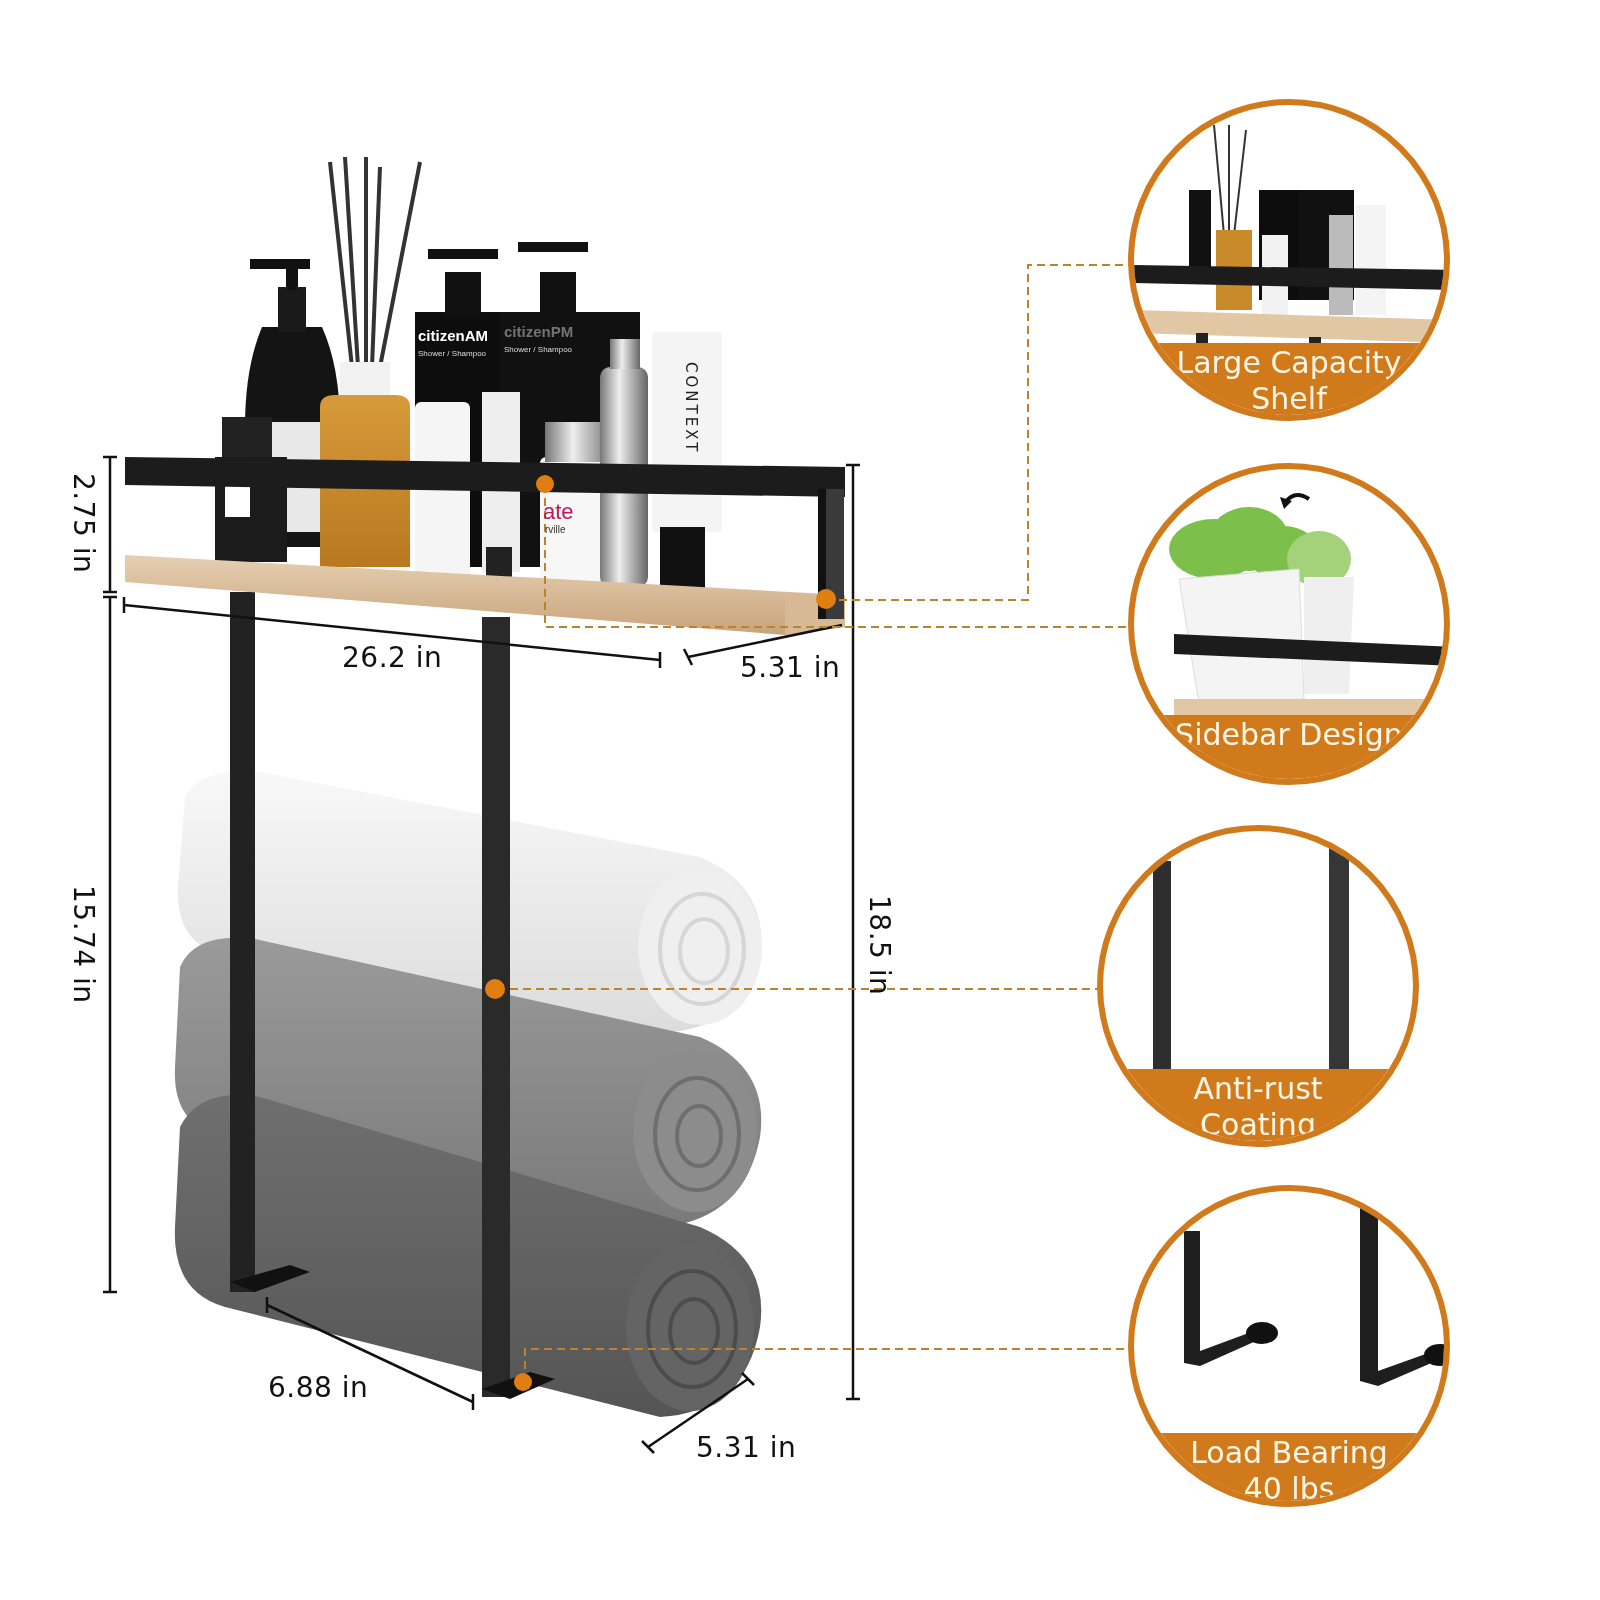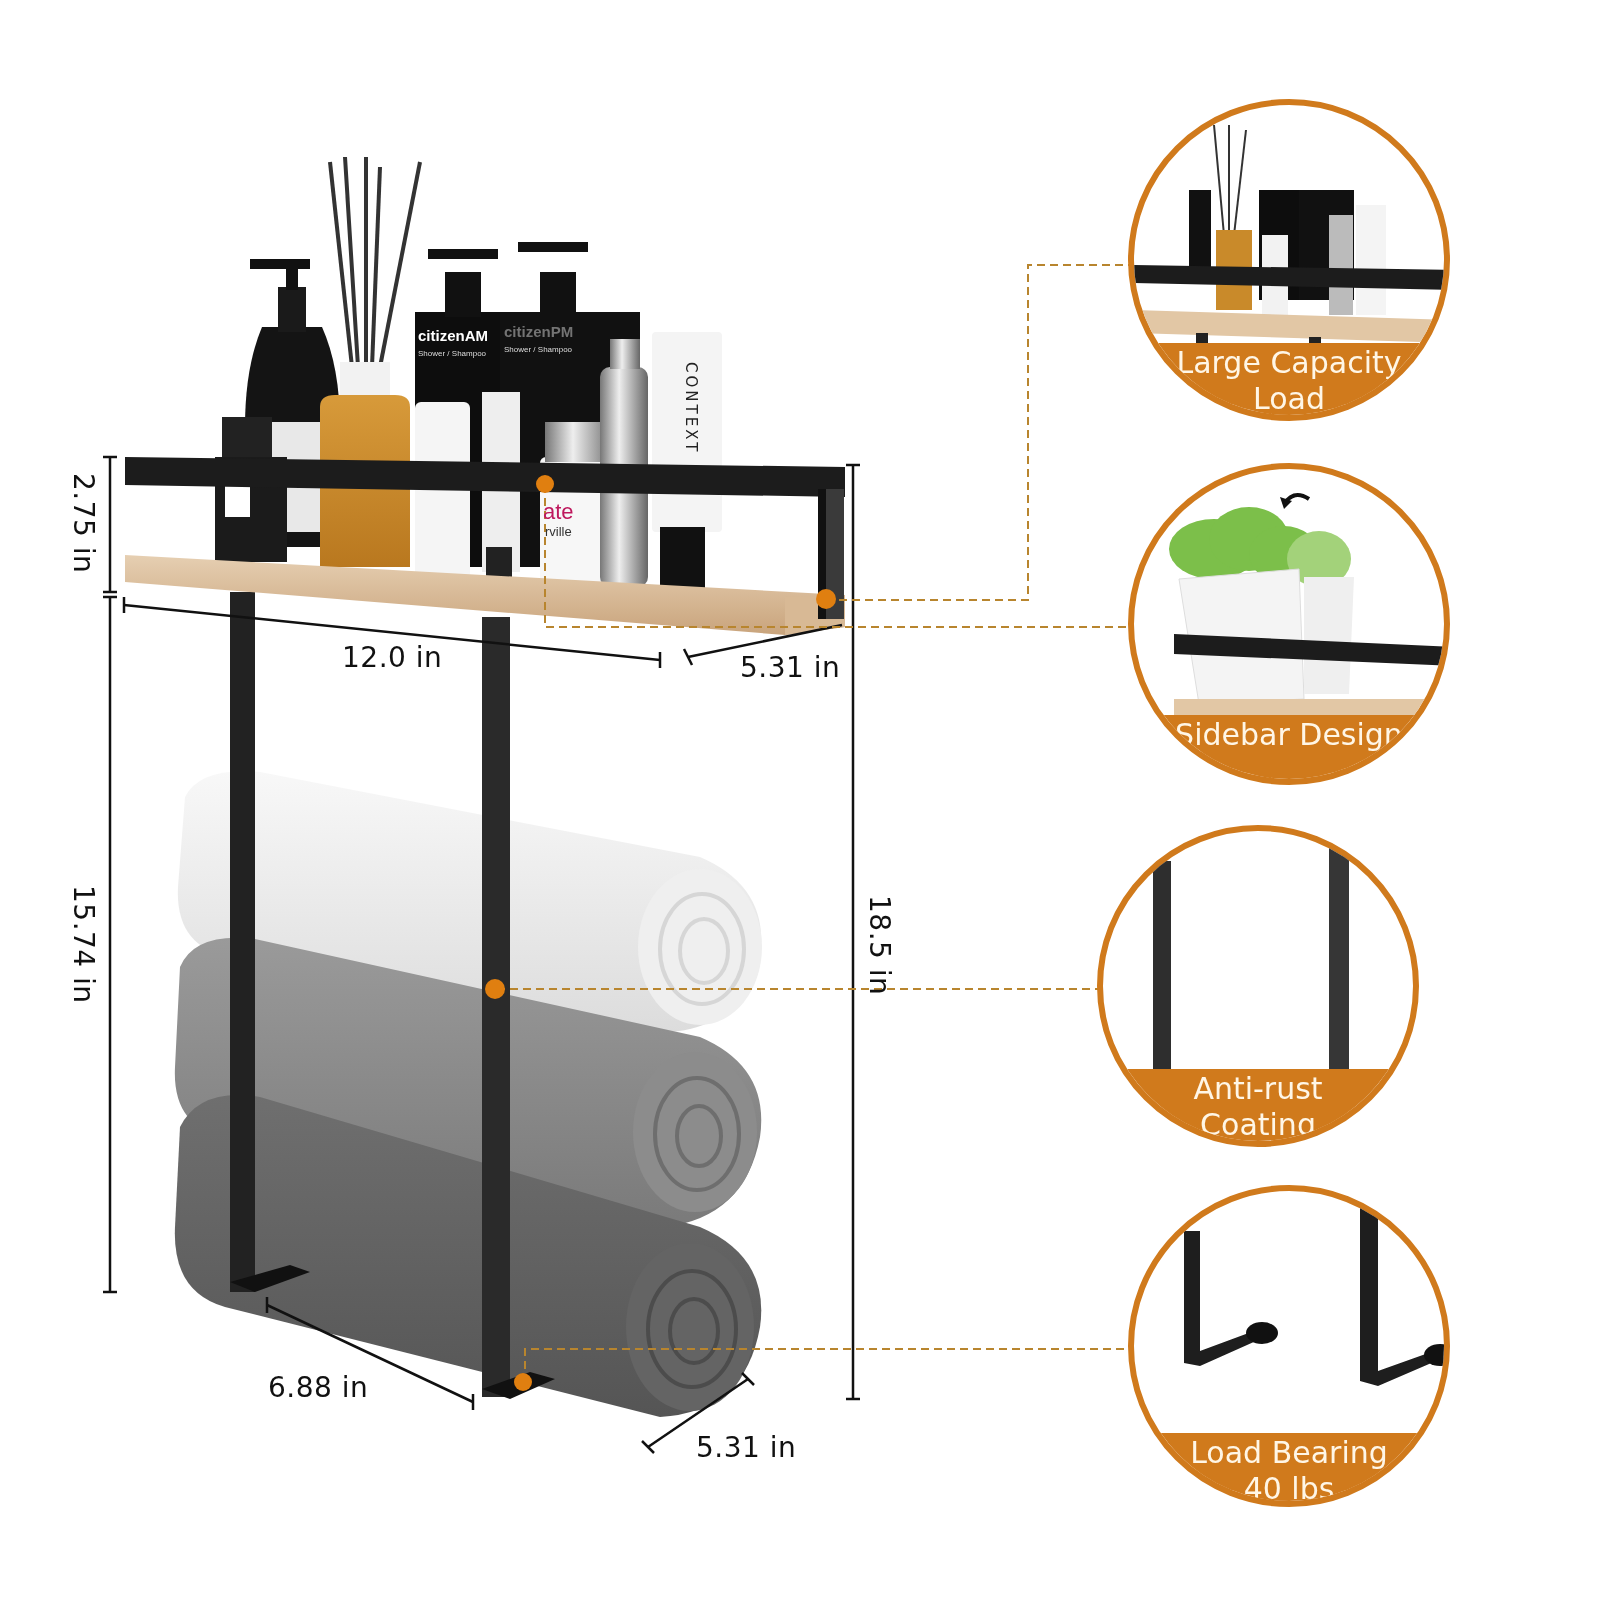"Load" span { text: Load -> Shelf }
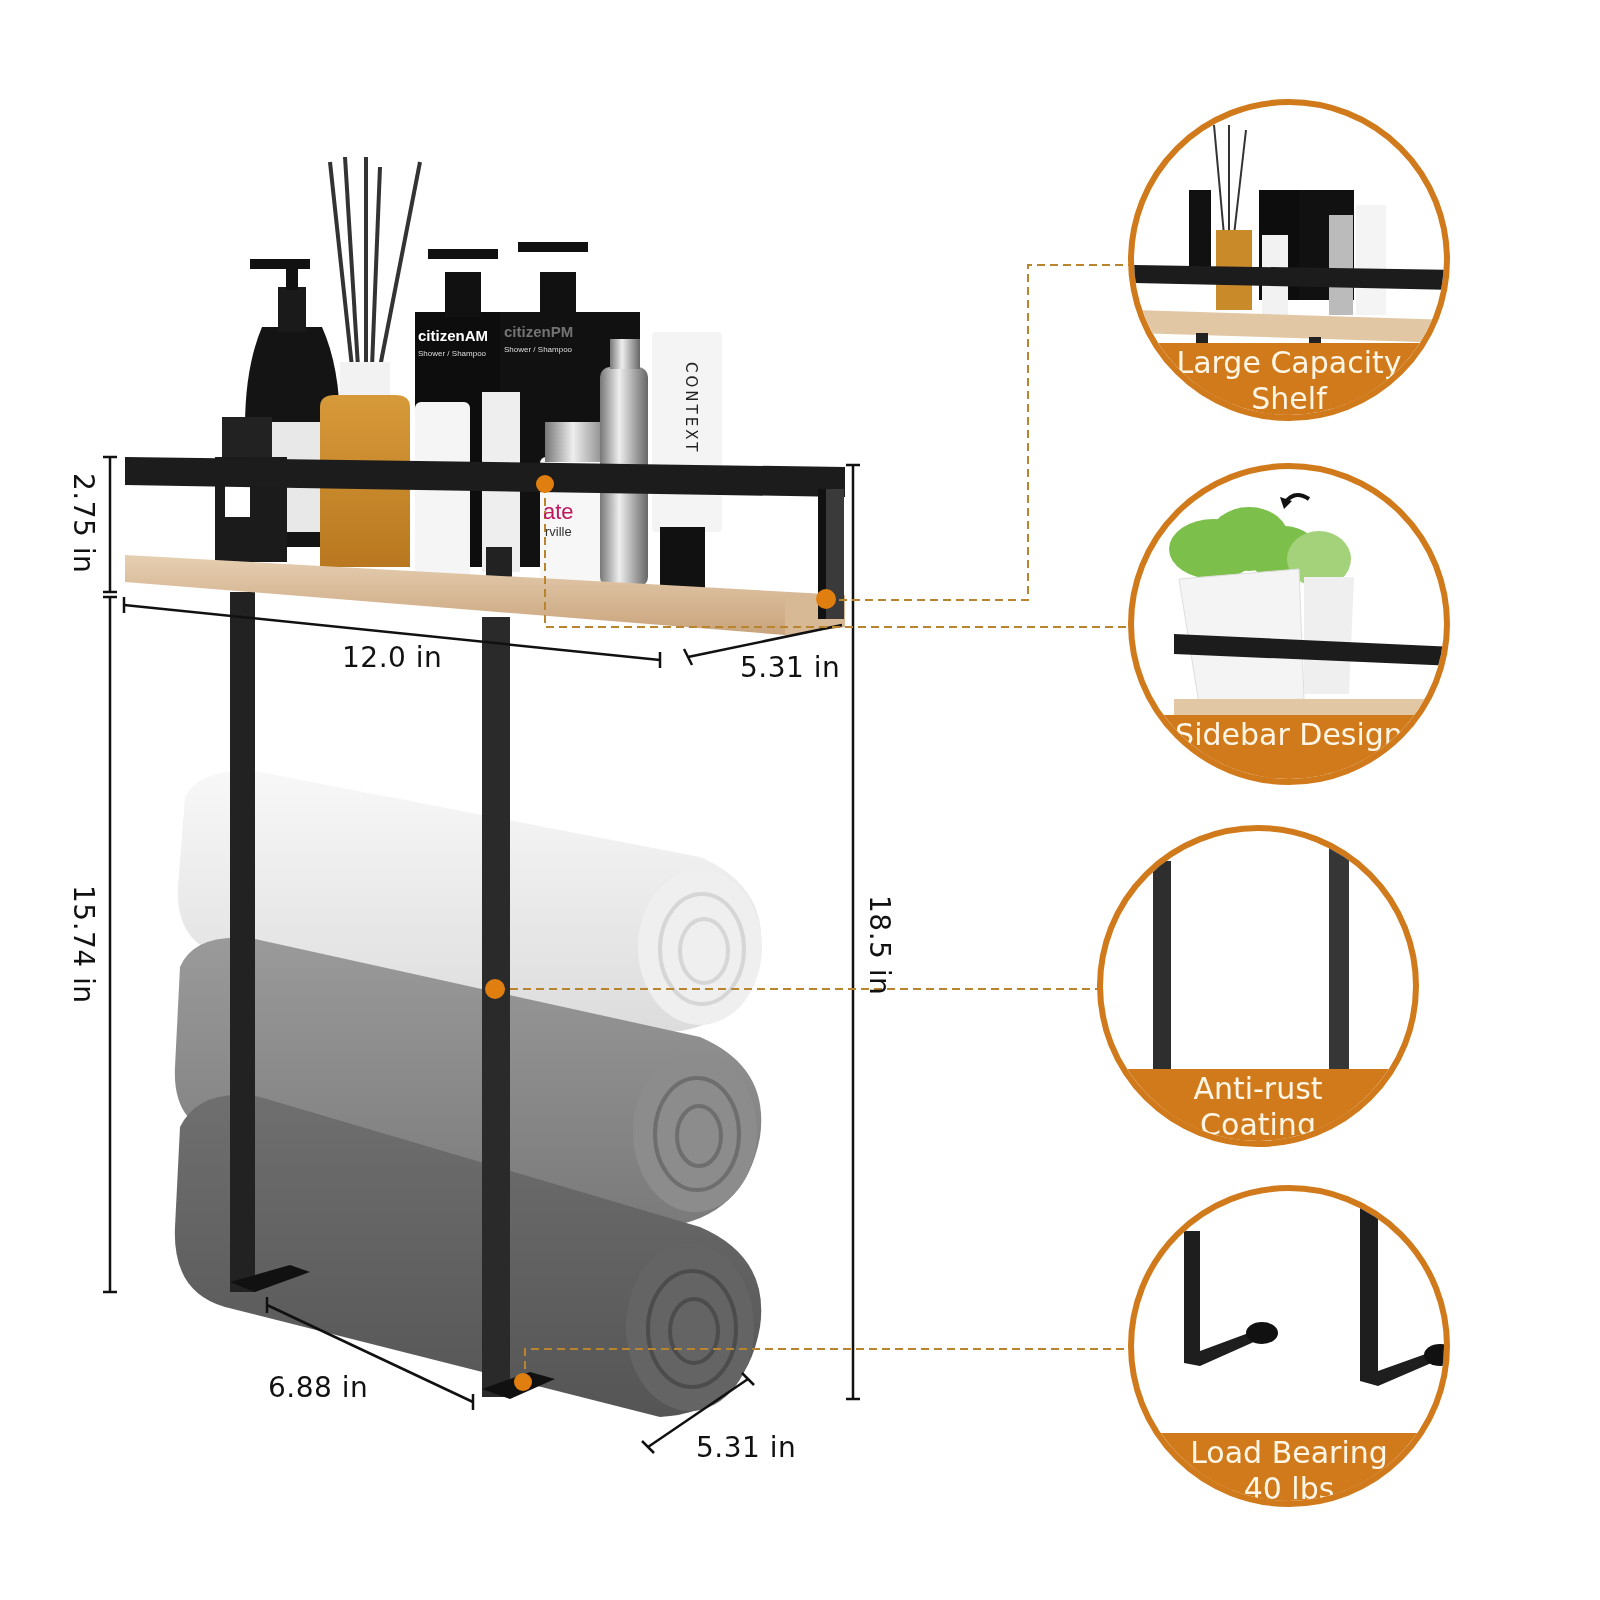"rville" div { font-size: 13px -> 10px }
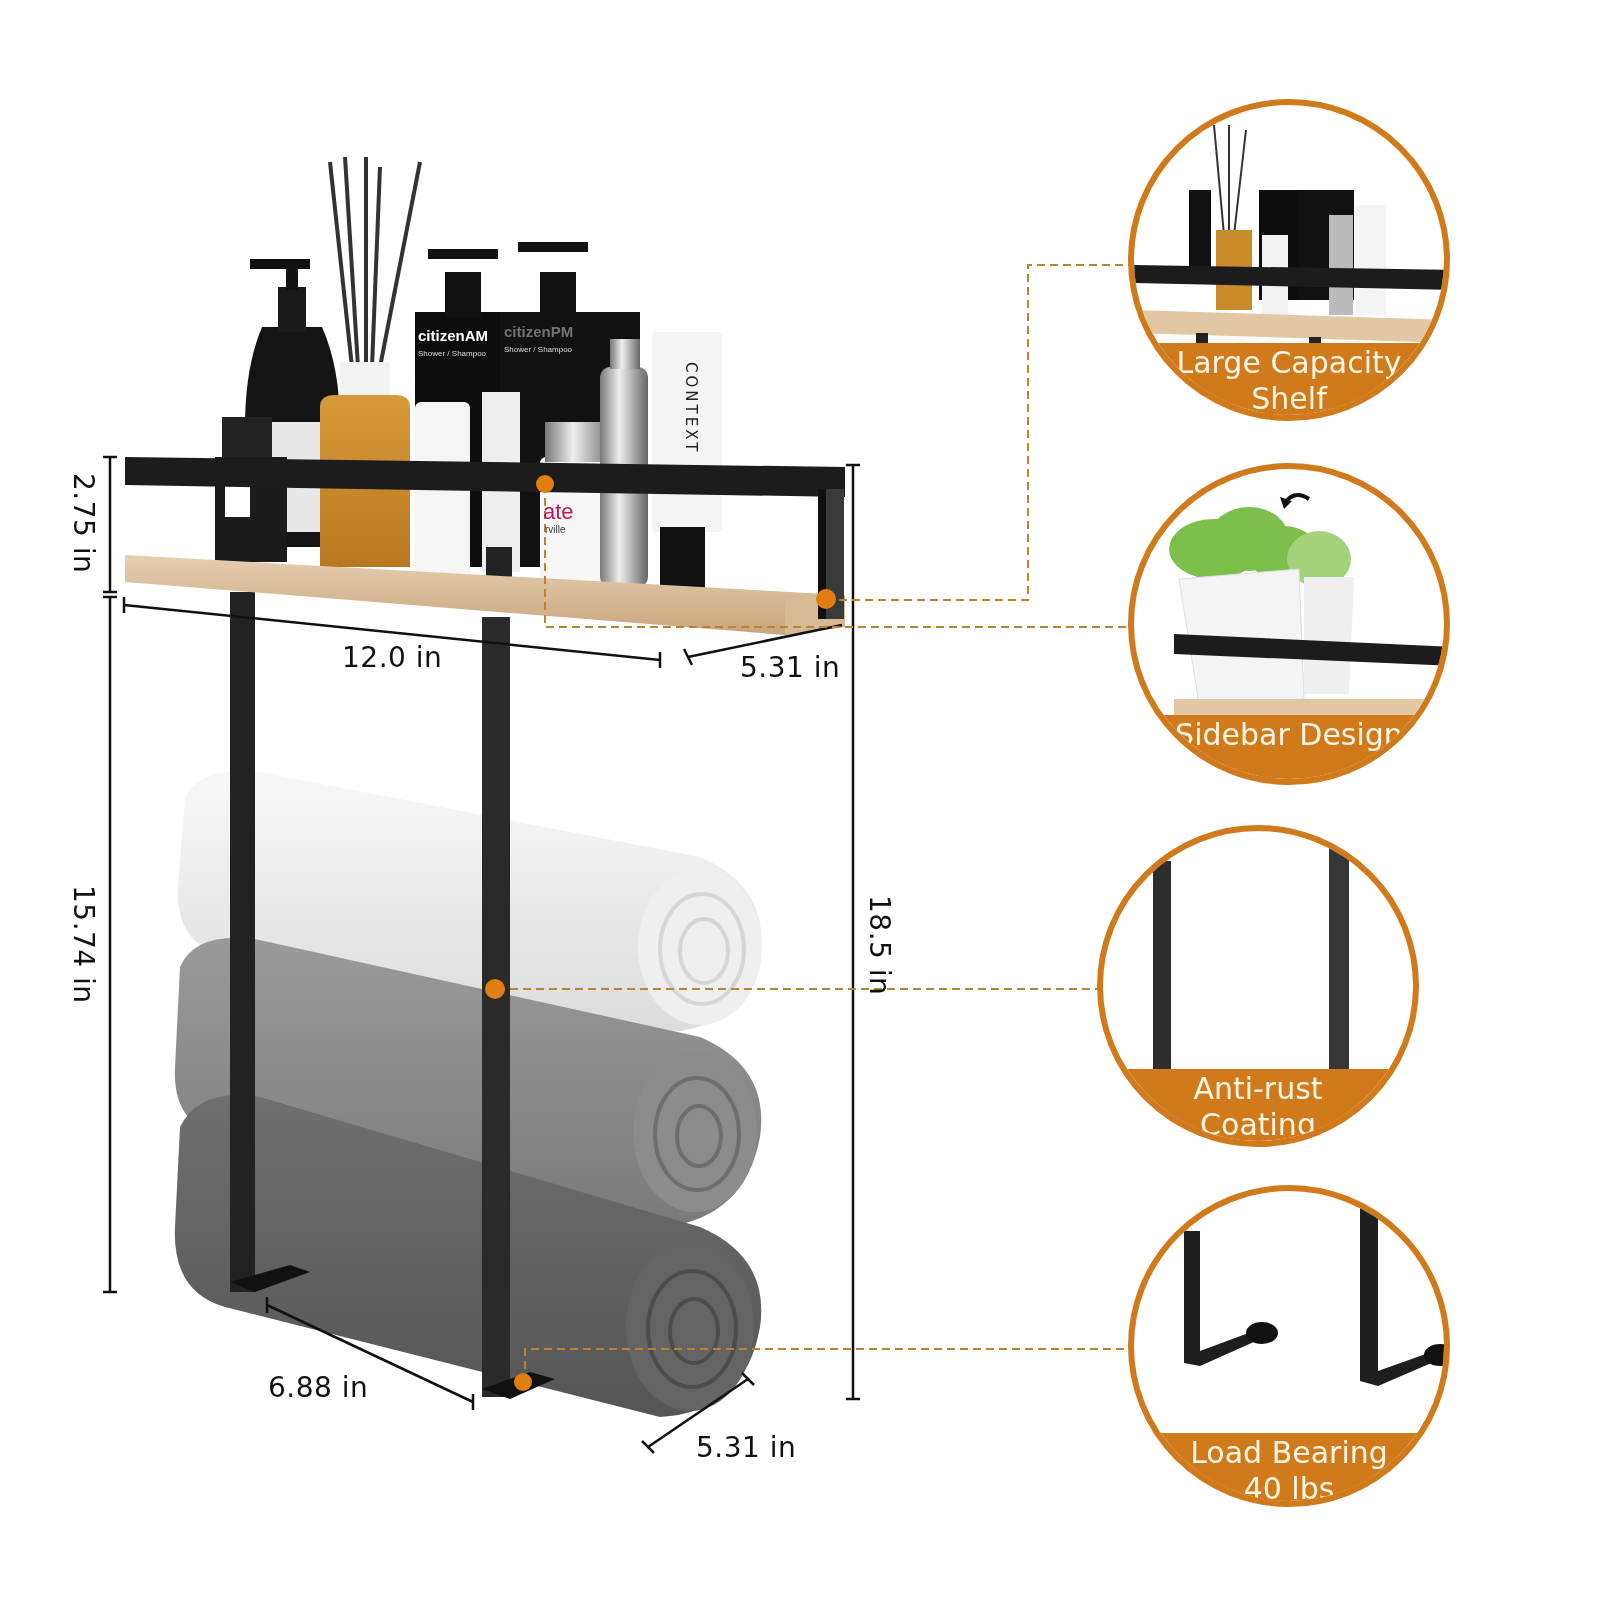"12.0 in" div.dim-label { text: 12.0 -> 26.2 }
